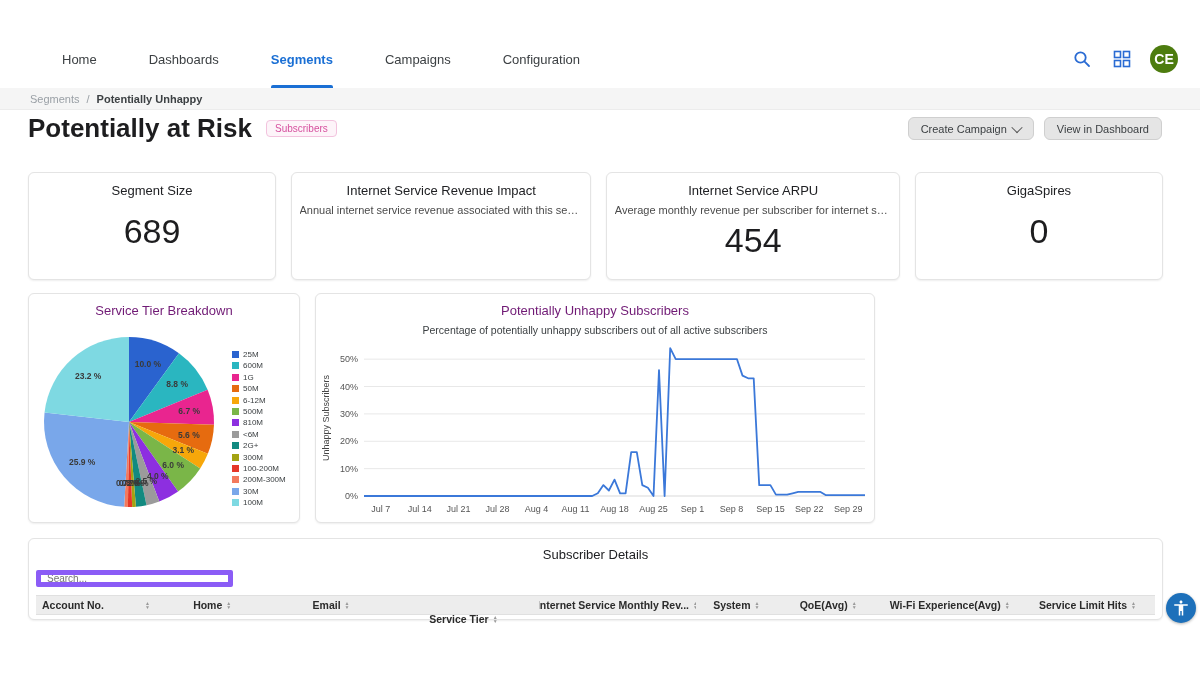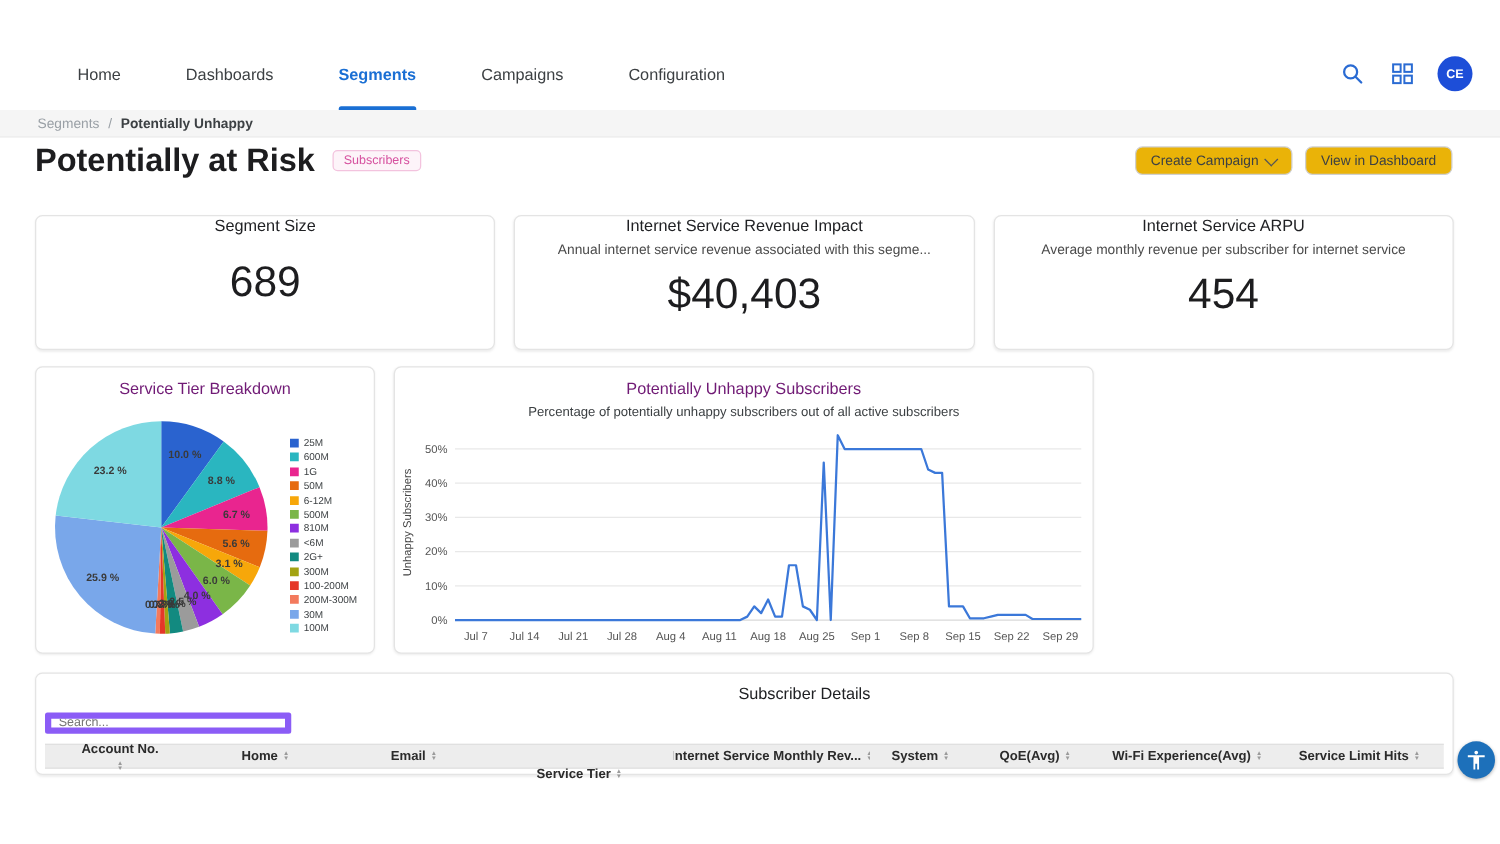"CE" .avatar { background: #1d4ed8 -> #4d7c0f; font-size: 10px -> 14px }
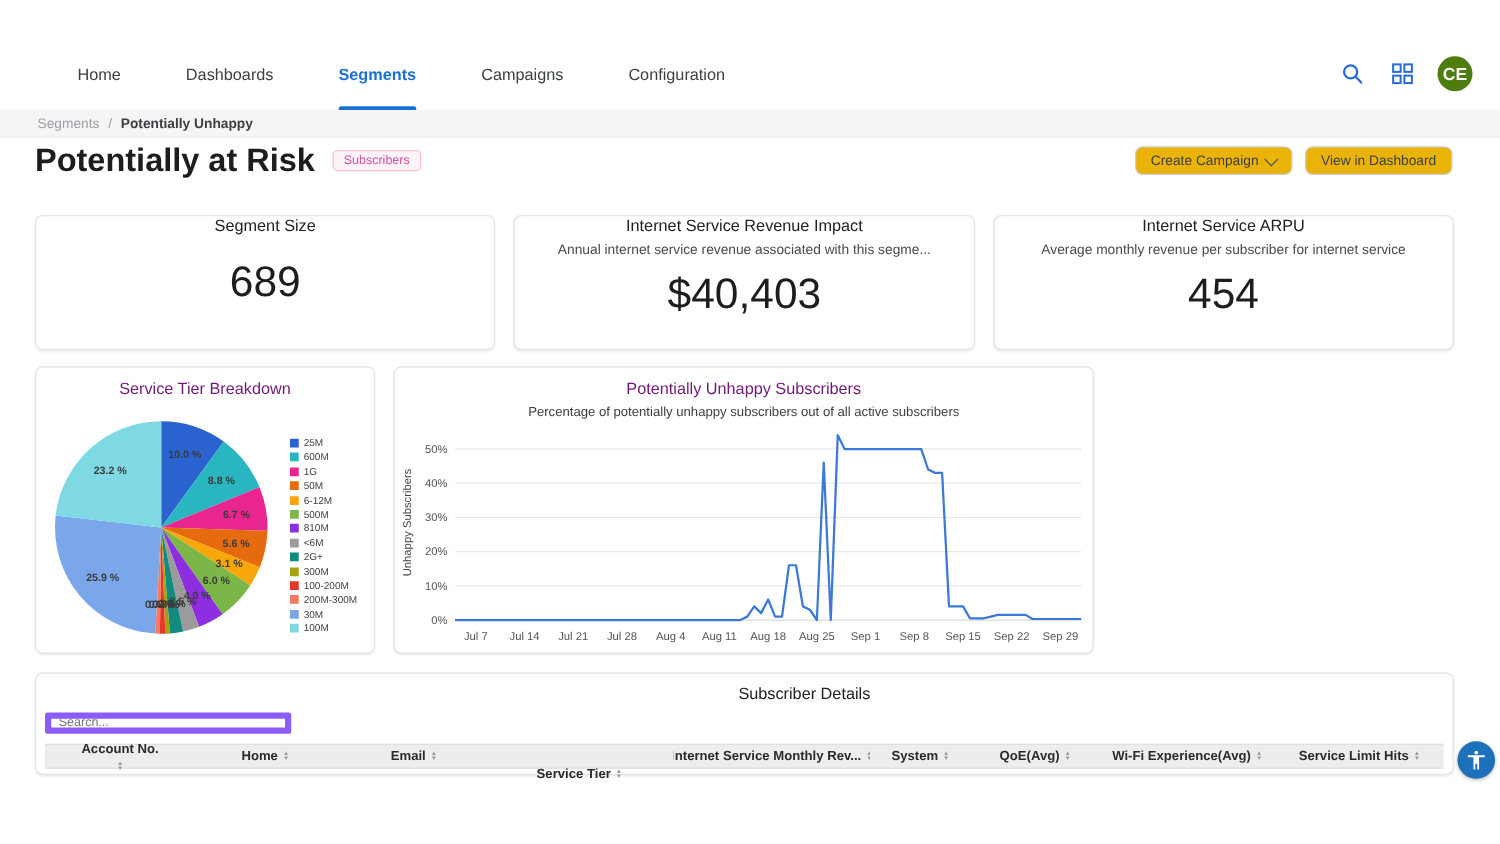"Create Campaign" .btn { background: #eab308 -> #e5e5e5 }
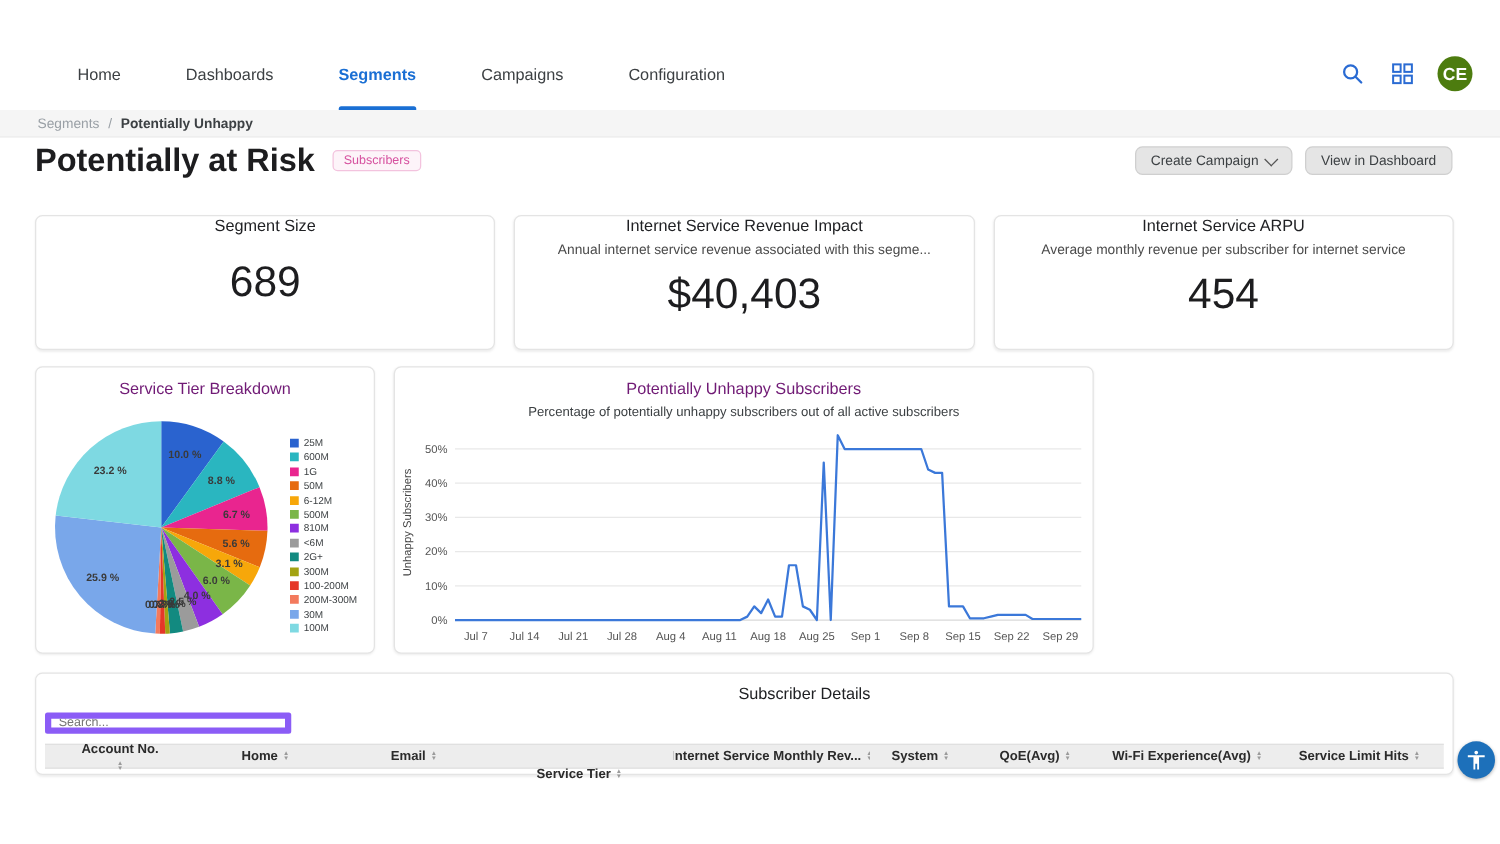"Segment Size" .kpi { padding-top: none -> 10px }
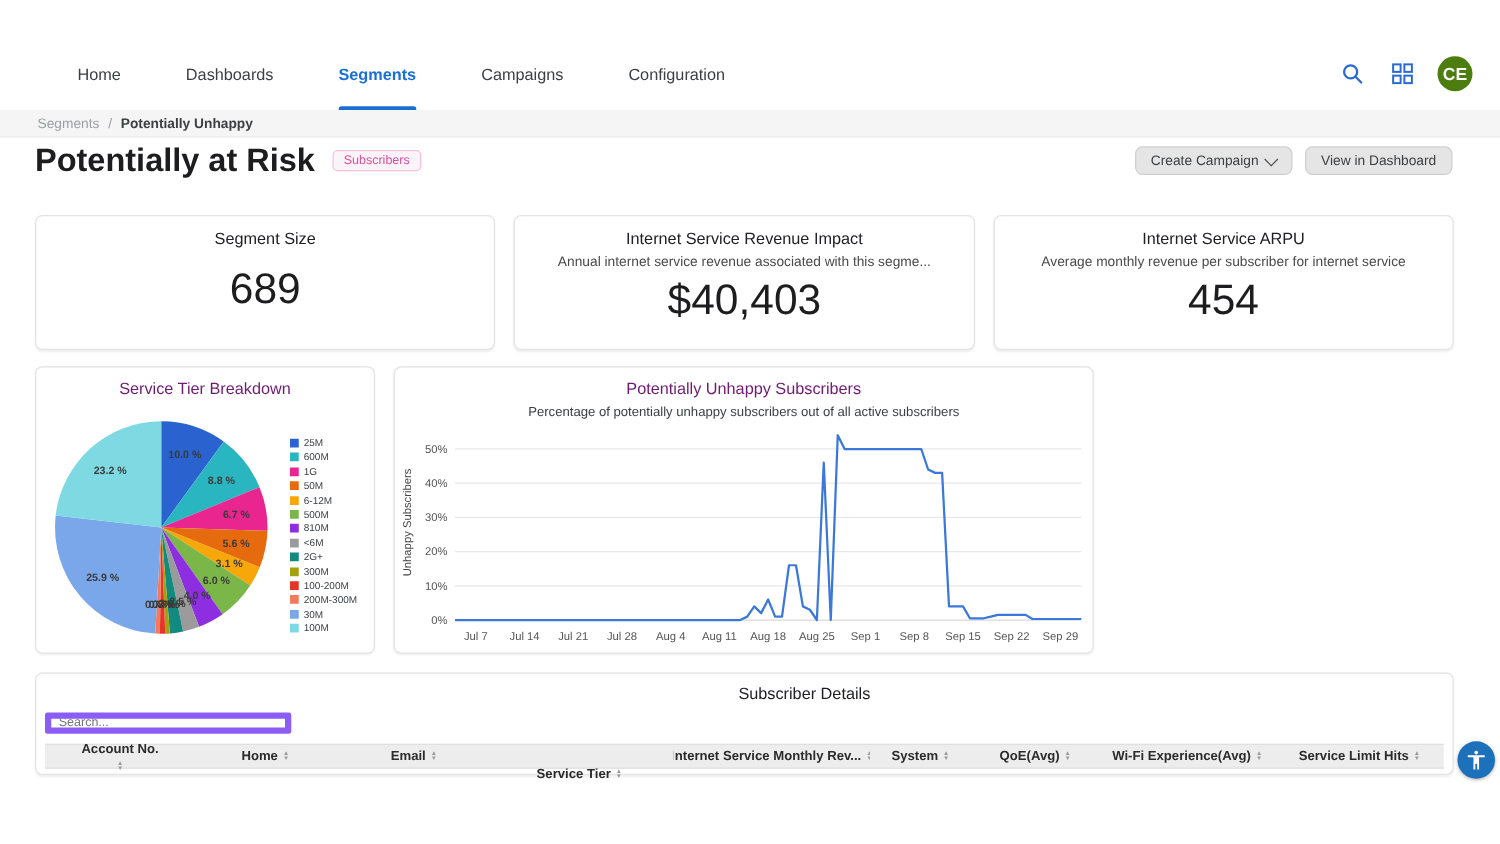"GigaSpires" div.card { html: none -> <div> <div>GigaSpires</div> <div>0</div> </div> }
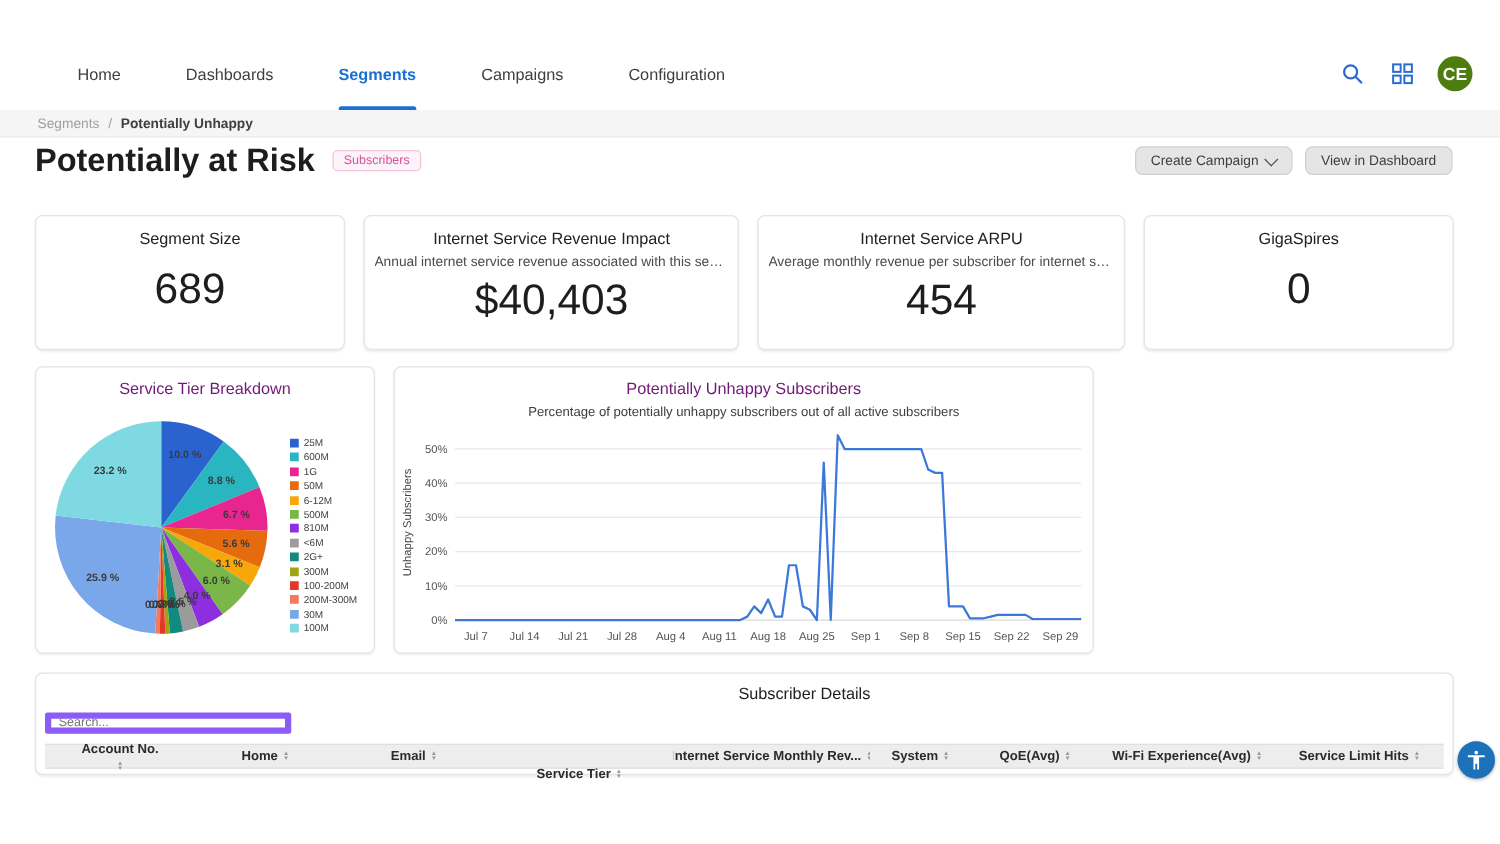"$40,403" div.kpi-value { html: <div>$40,403</div> -> none }
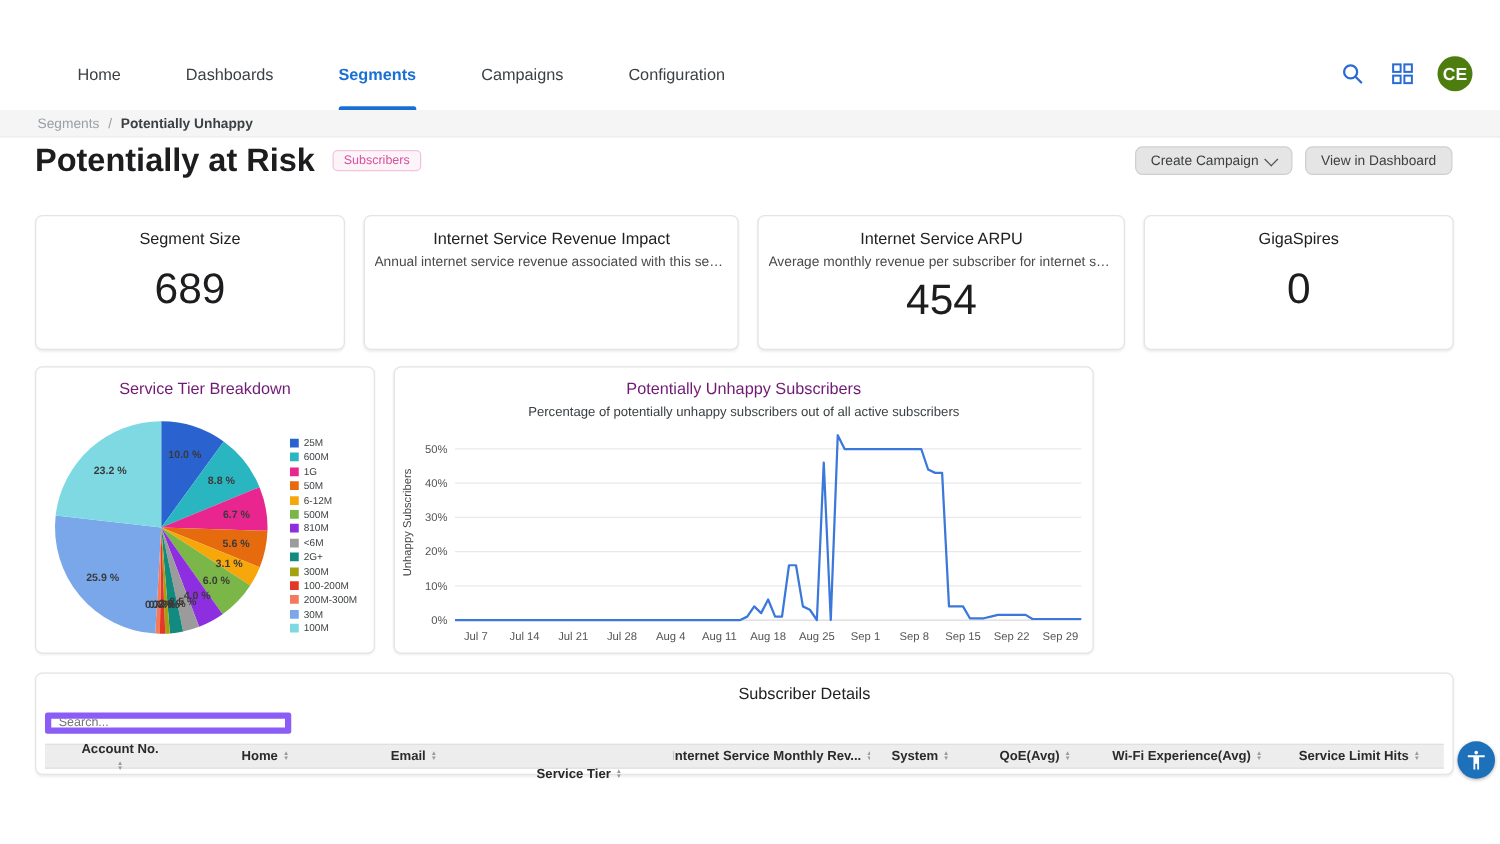"Subscriber Details" .table-card { padding-left: 48px -> none }
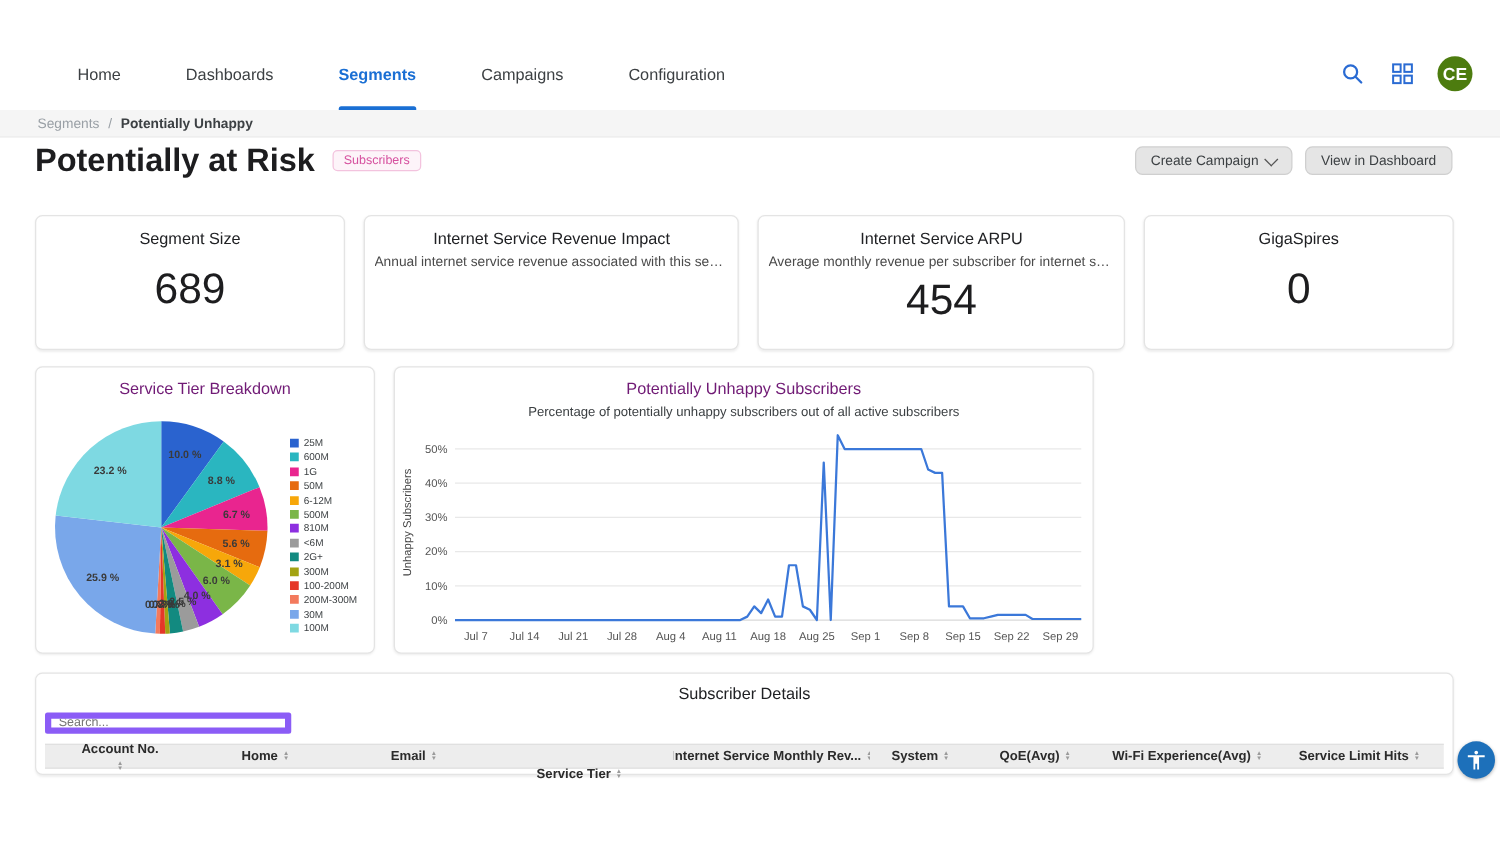"Account No." .th:first-child { flex-direction: column -> none }
